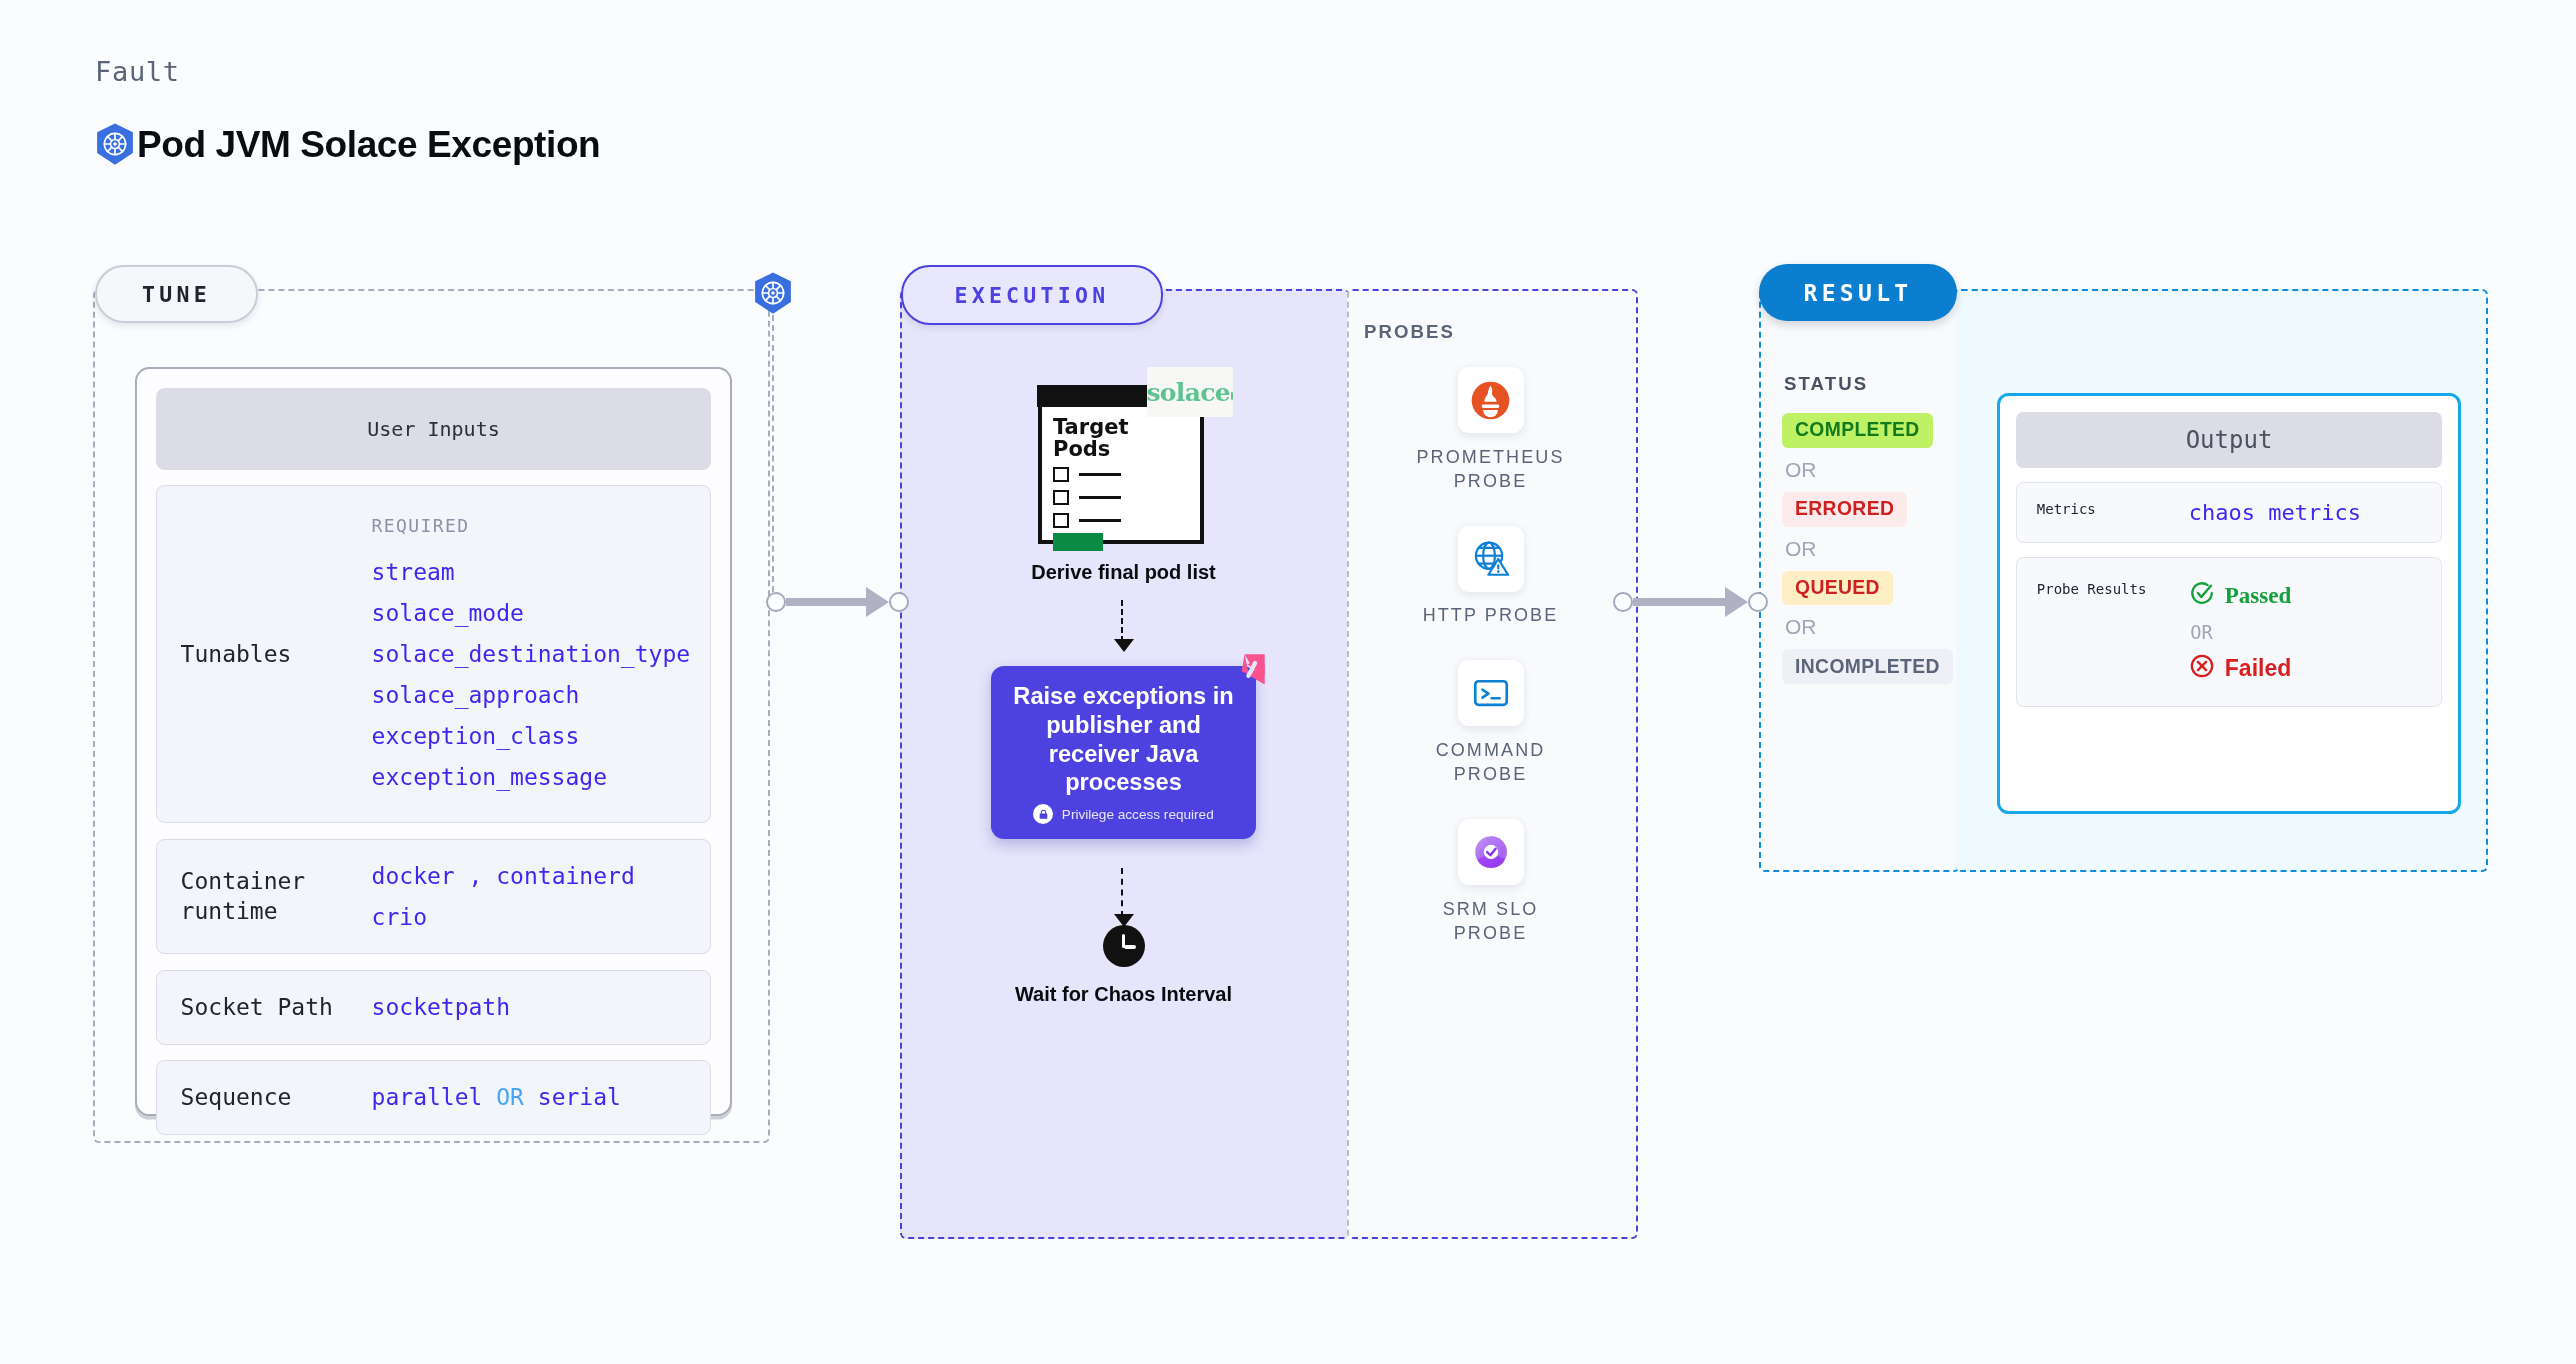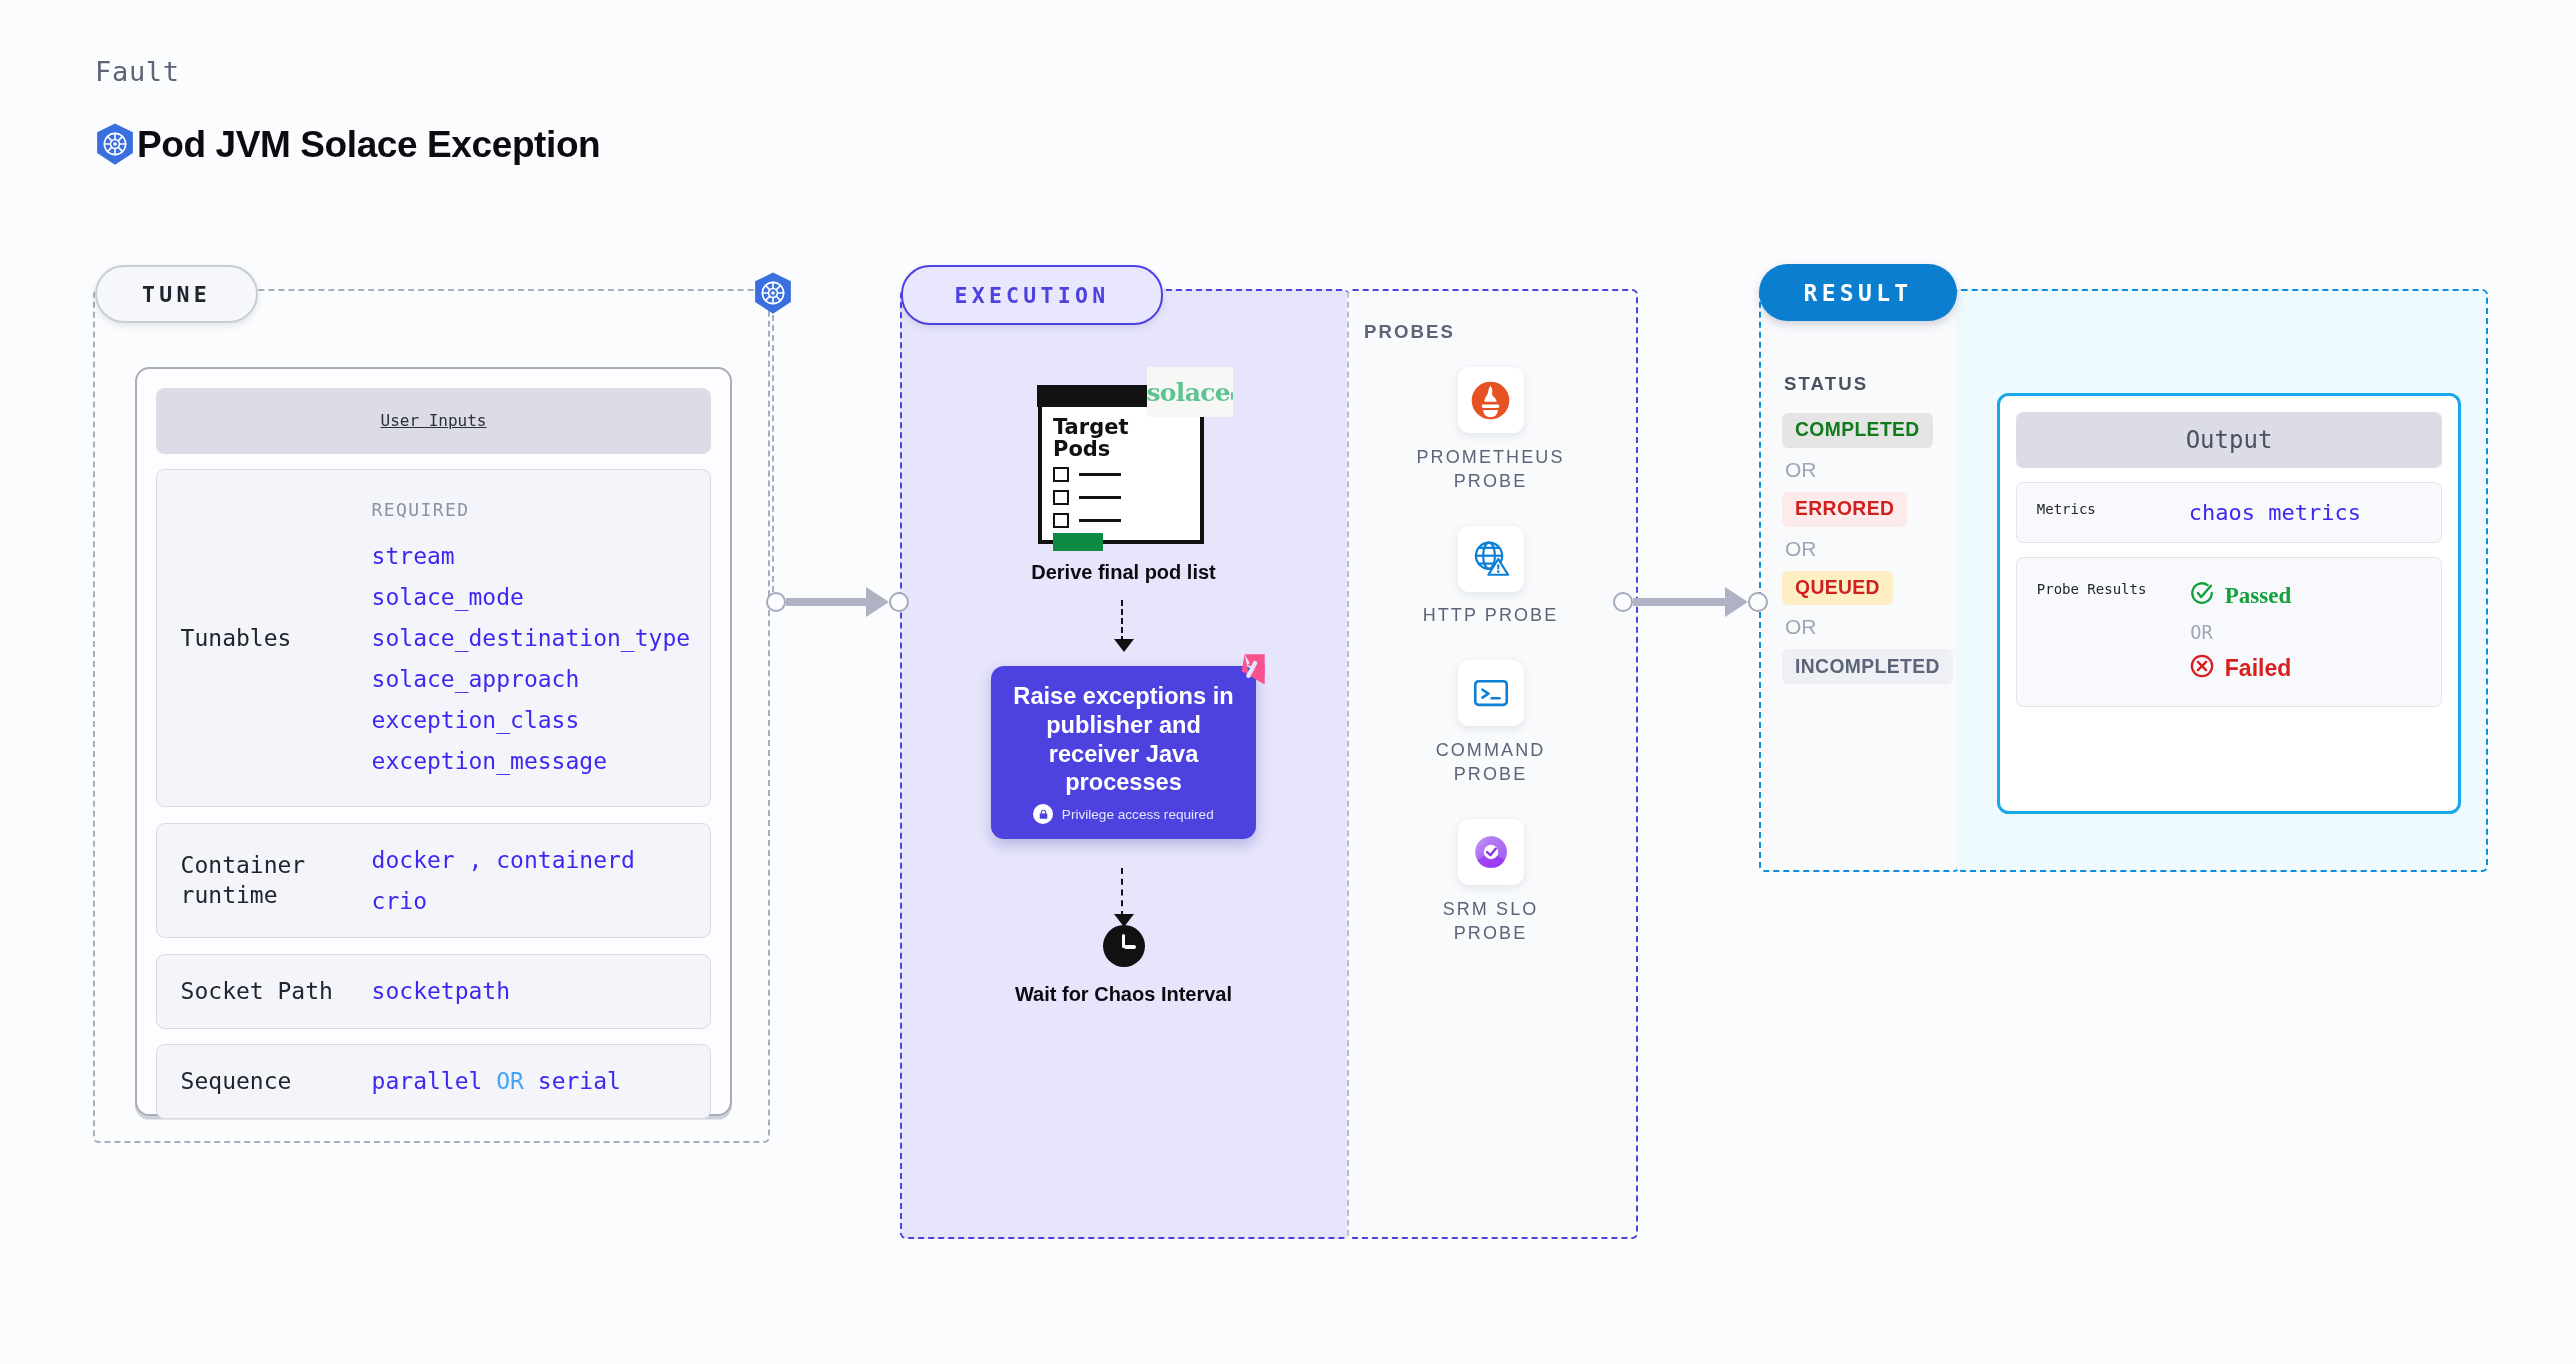"User Inputs" .card-title { font-size: 16px -> 20px; height: 66px -> 82px; text-decoration: underline -> none }
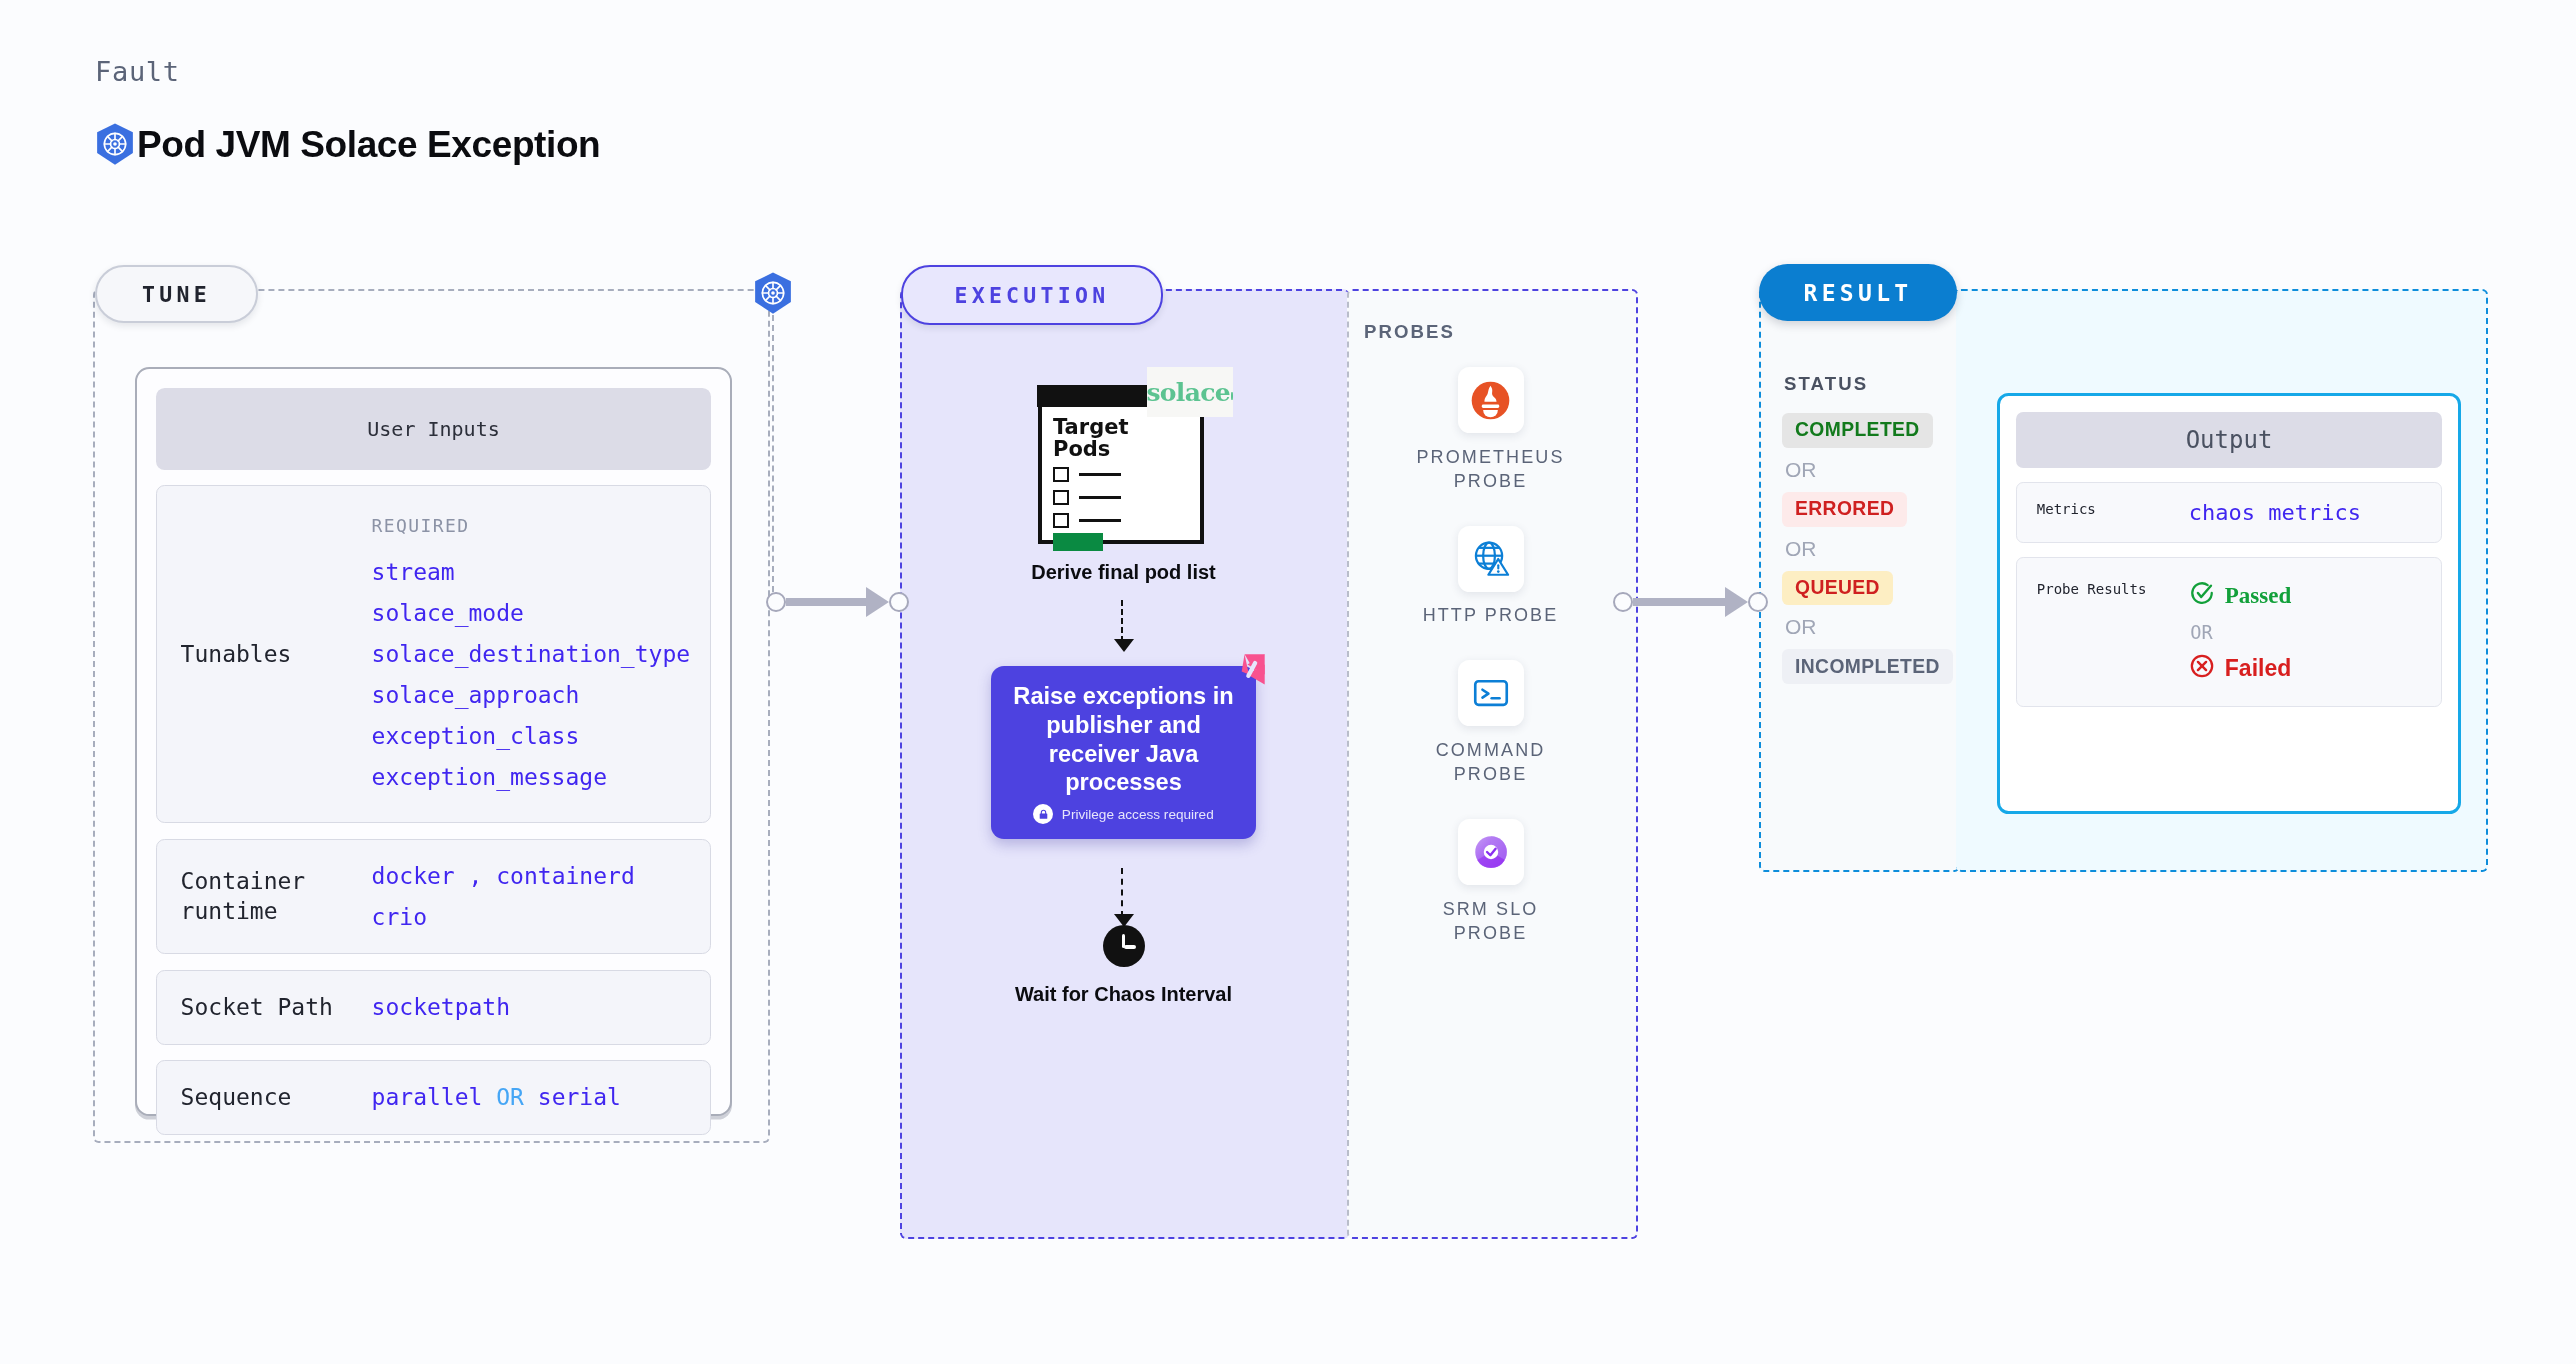"COMPLETED" .b-completed { background: #e5e5e5 -> #bef264 }
